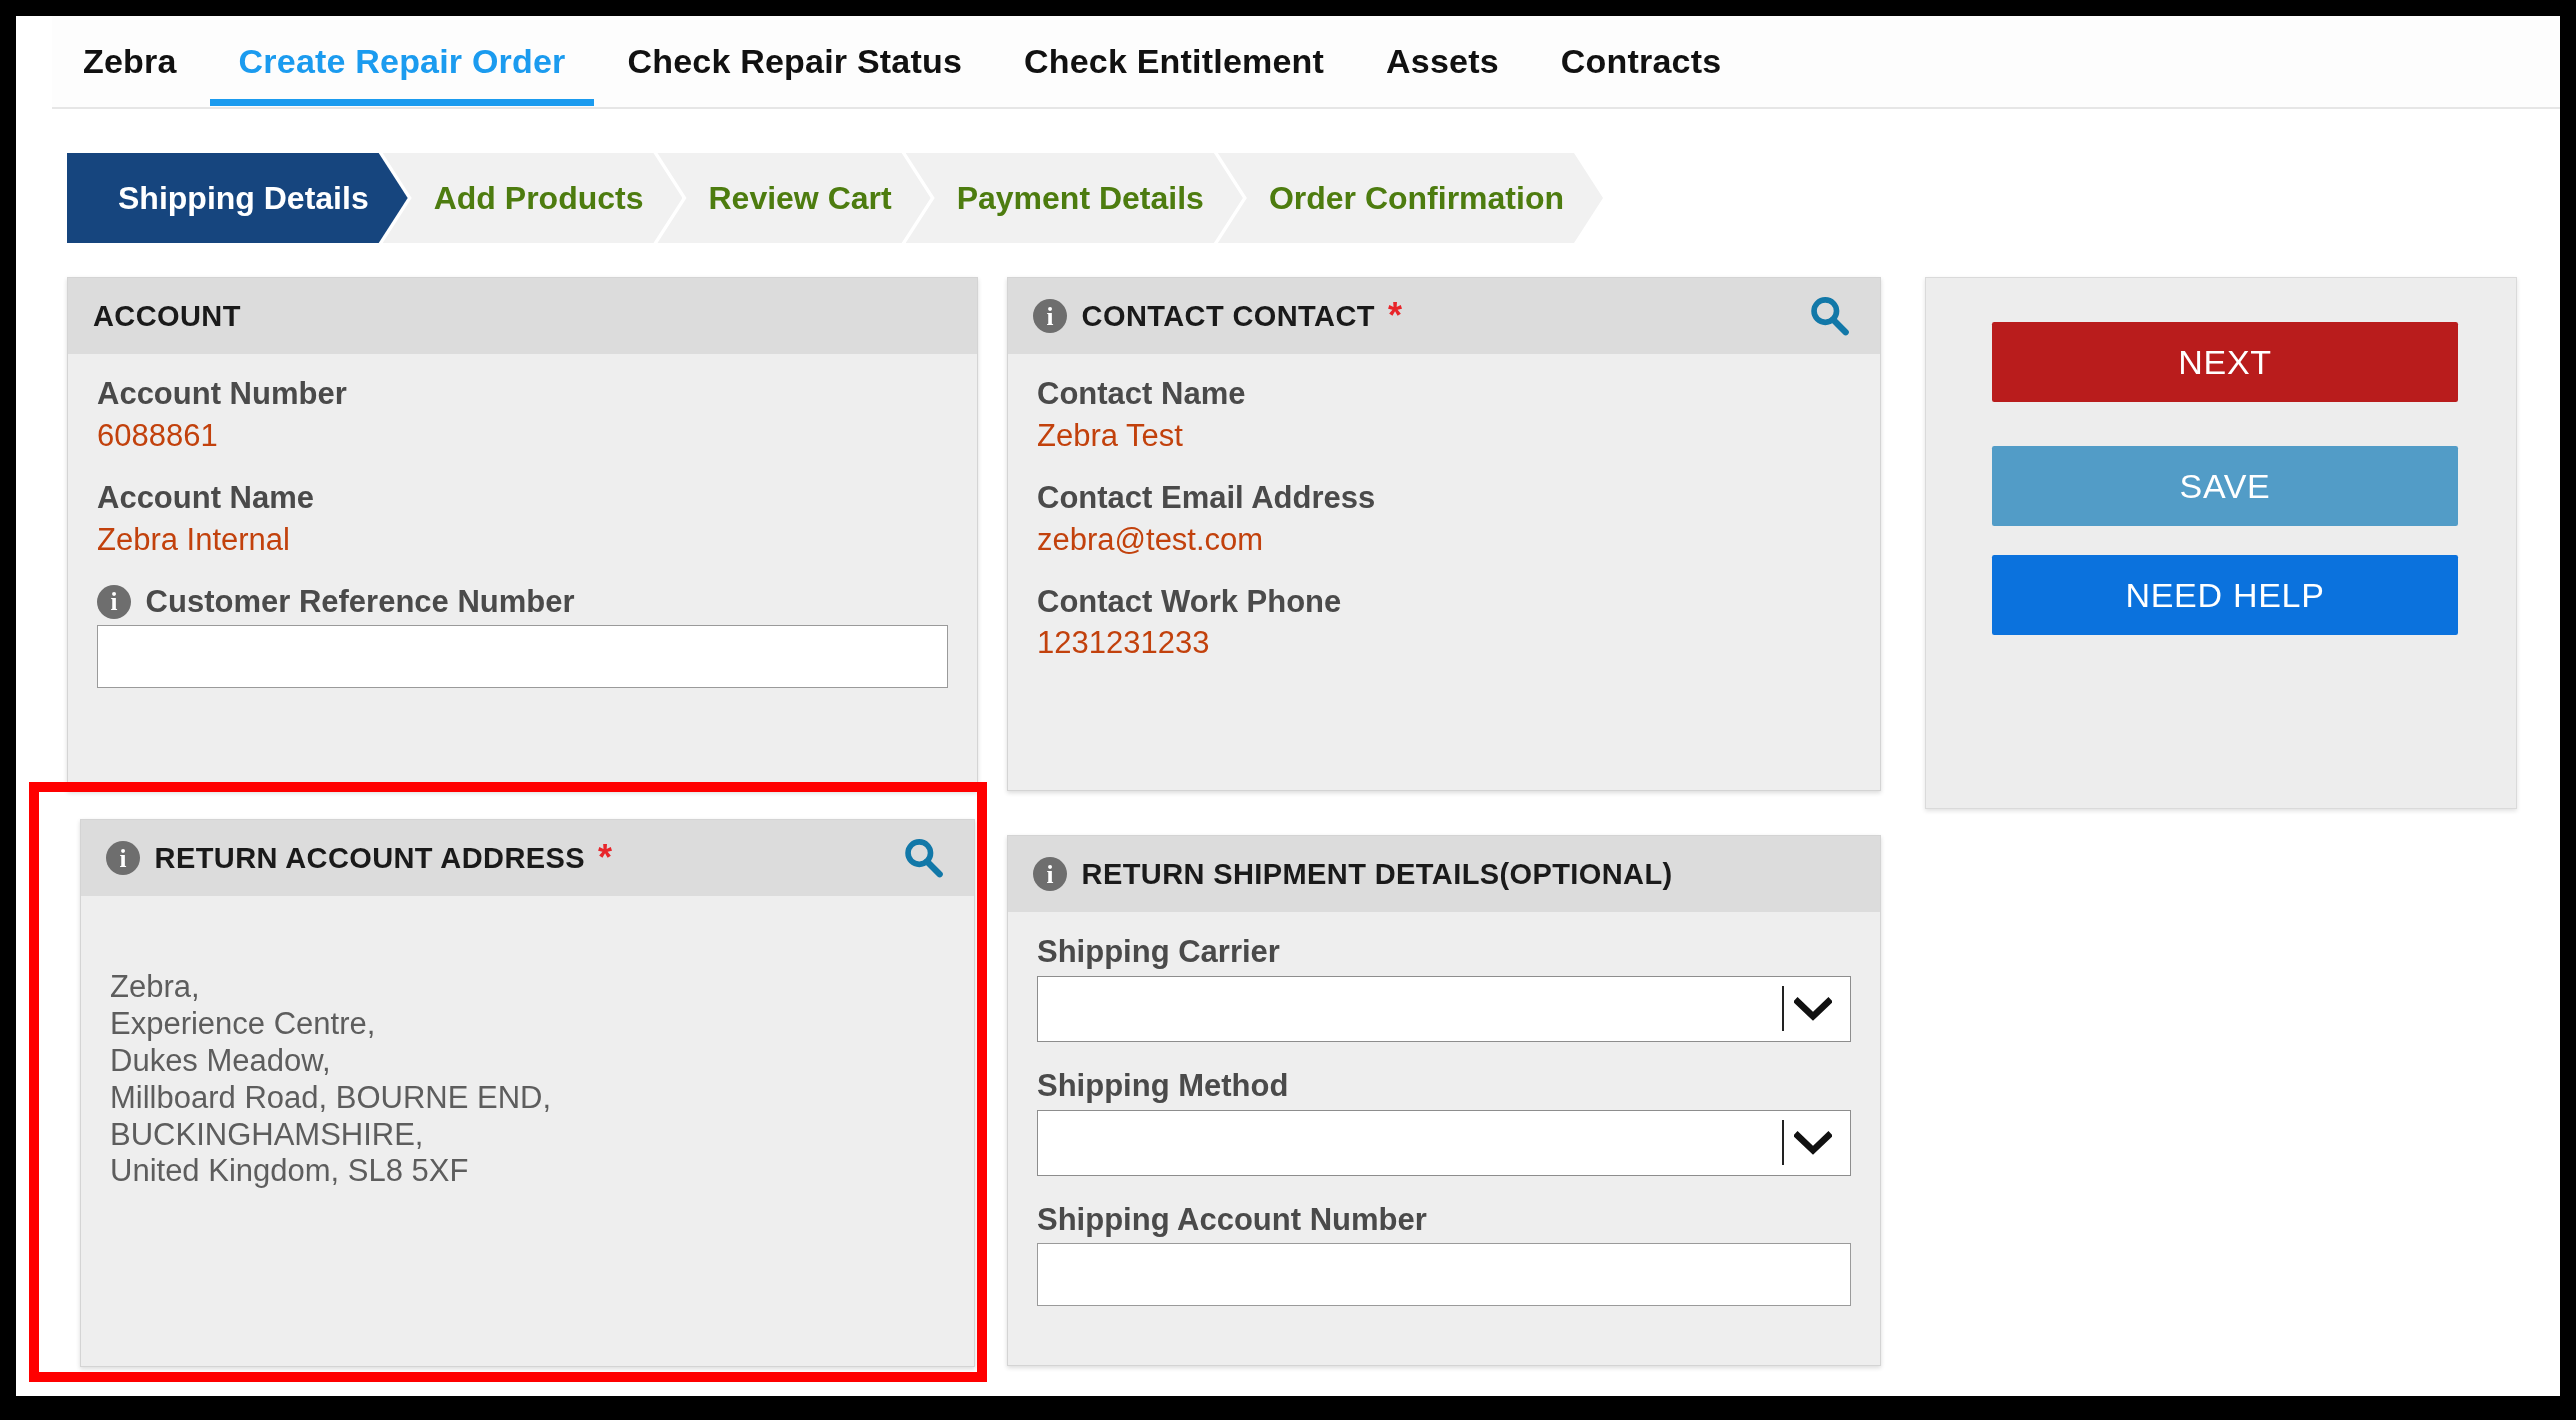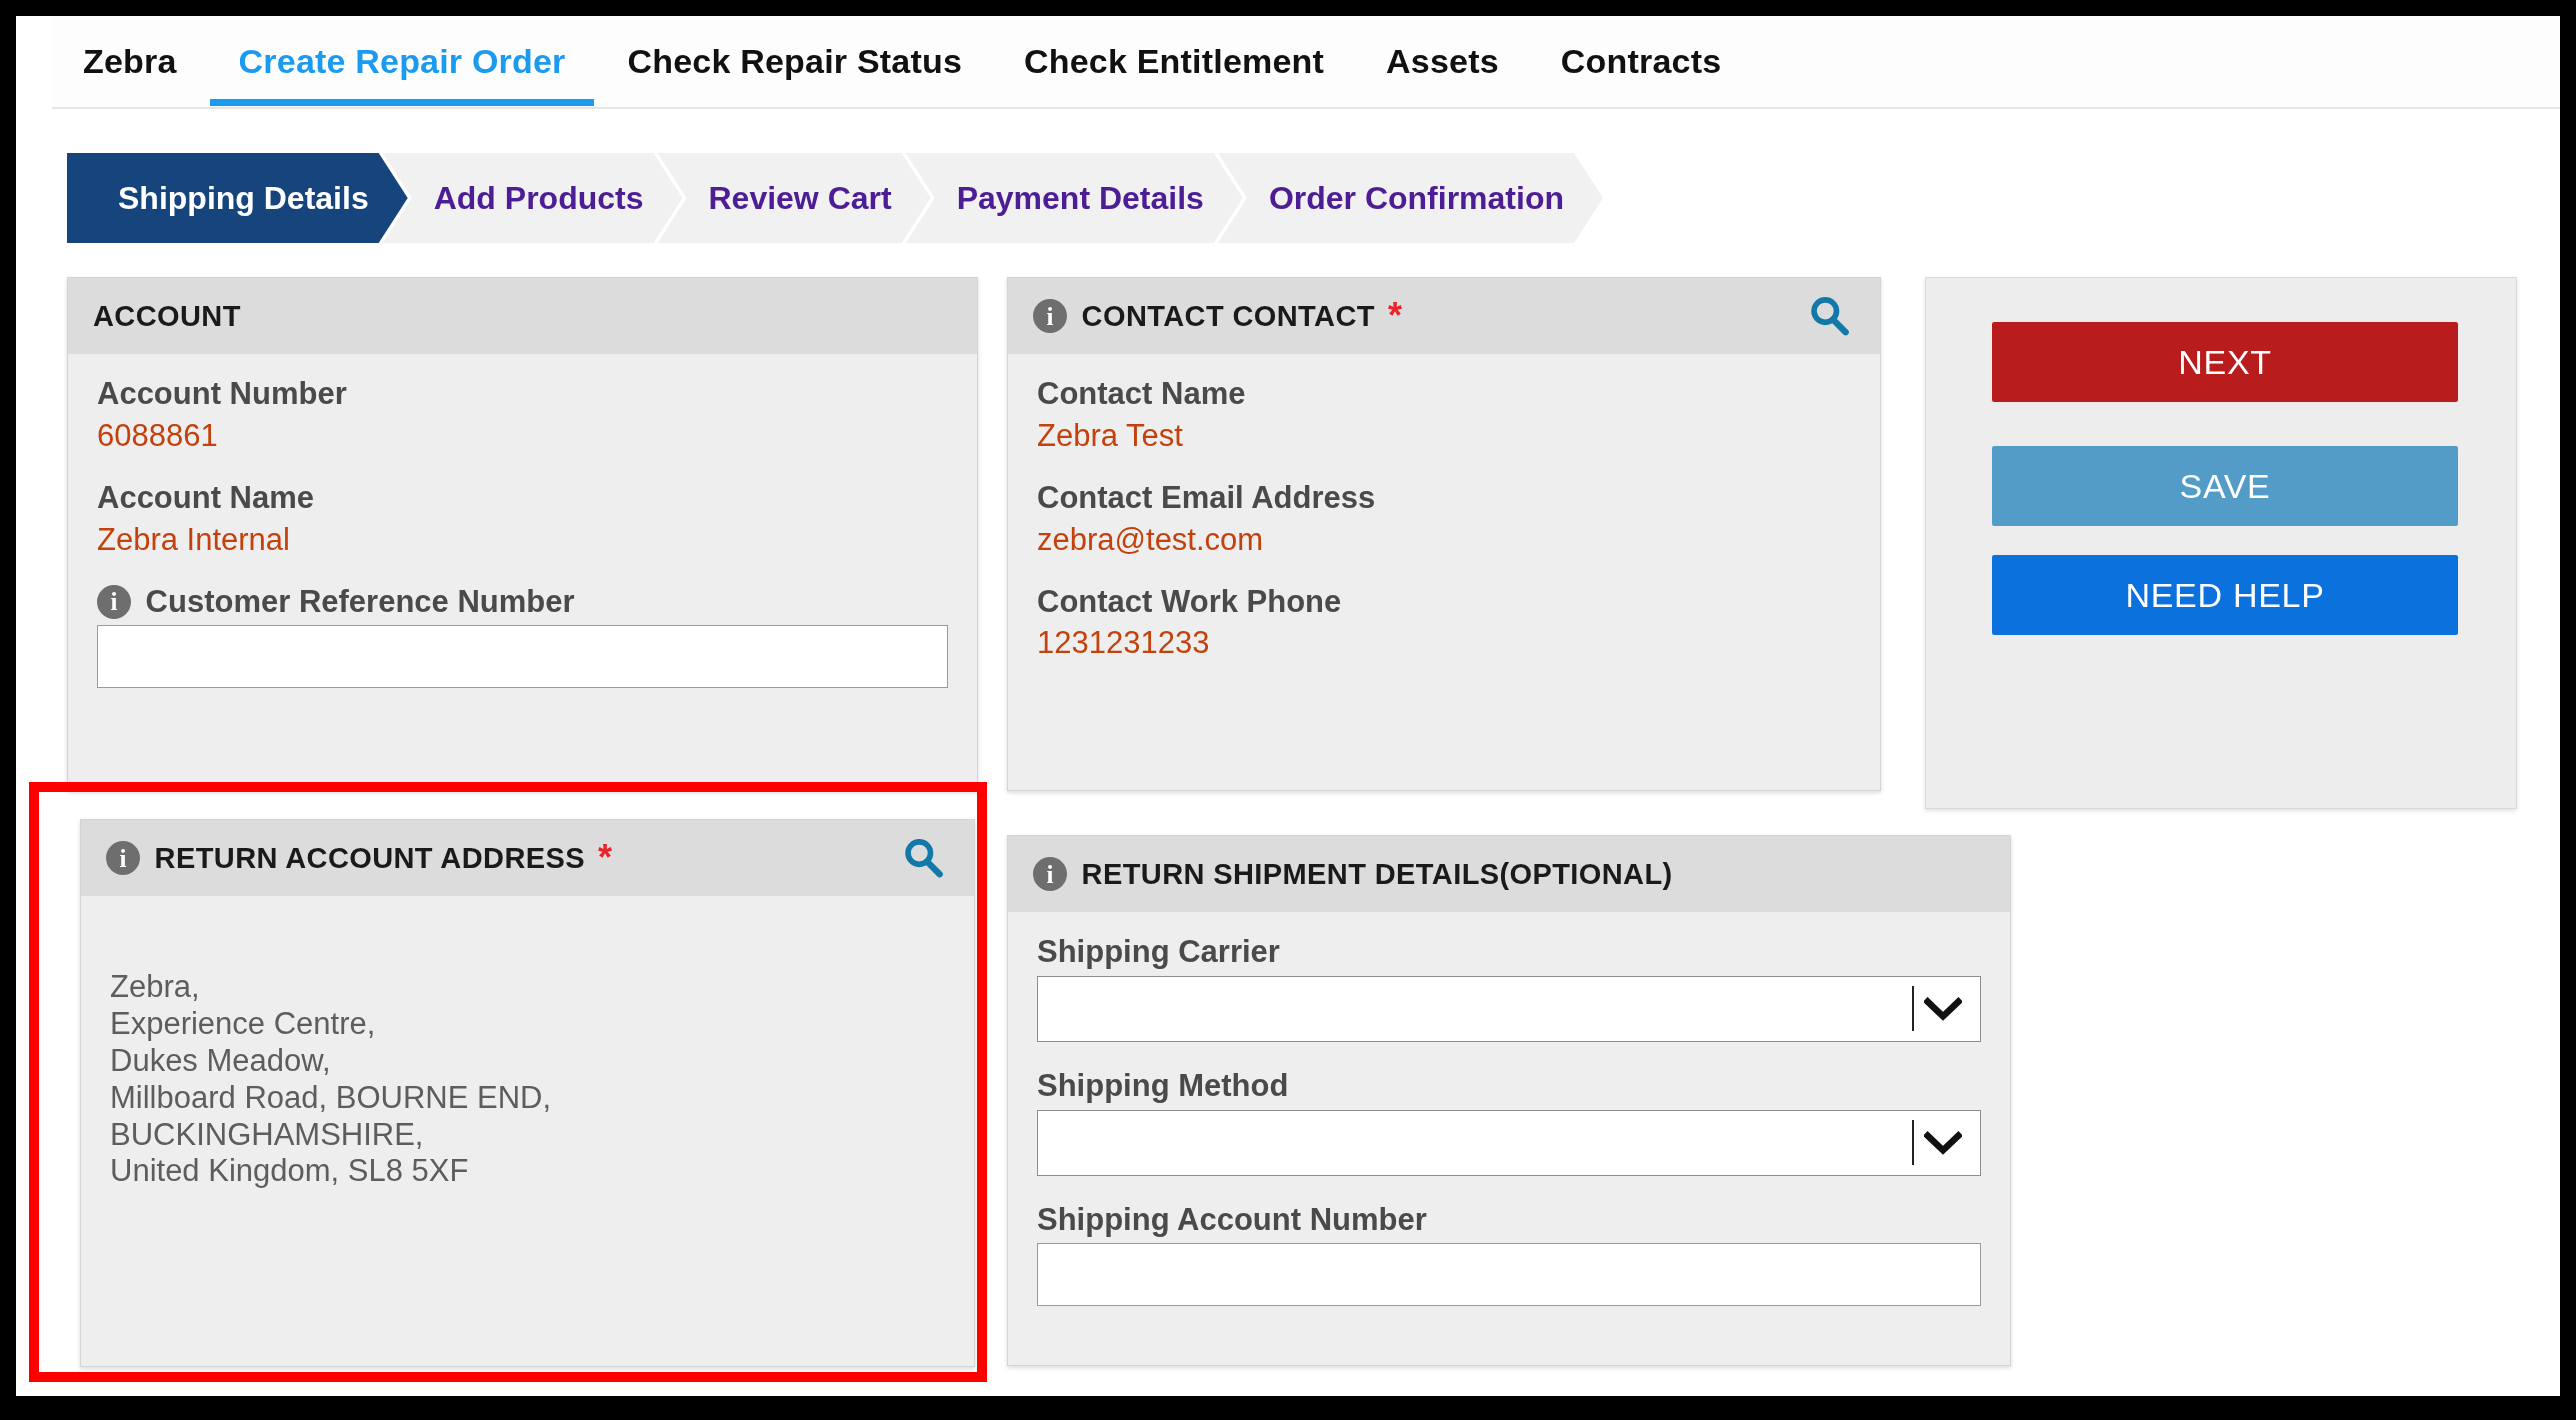"Add Products" .step { color: #4c1d95 -> #4d7c0f }
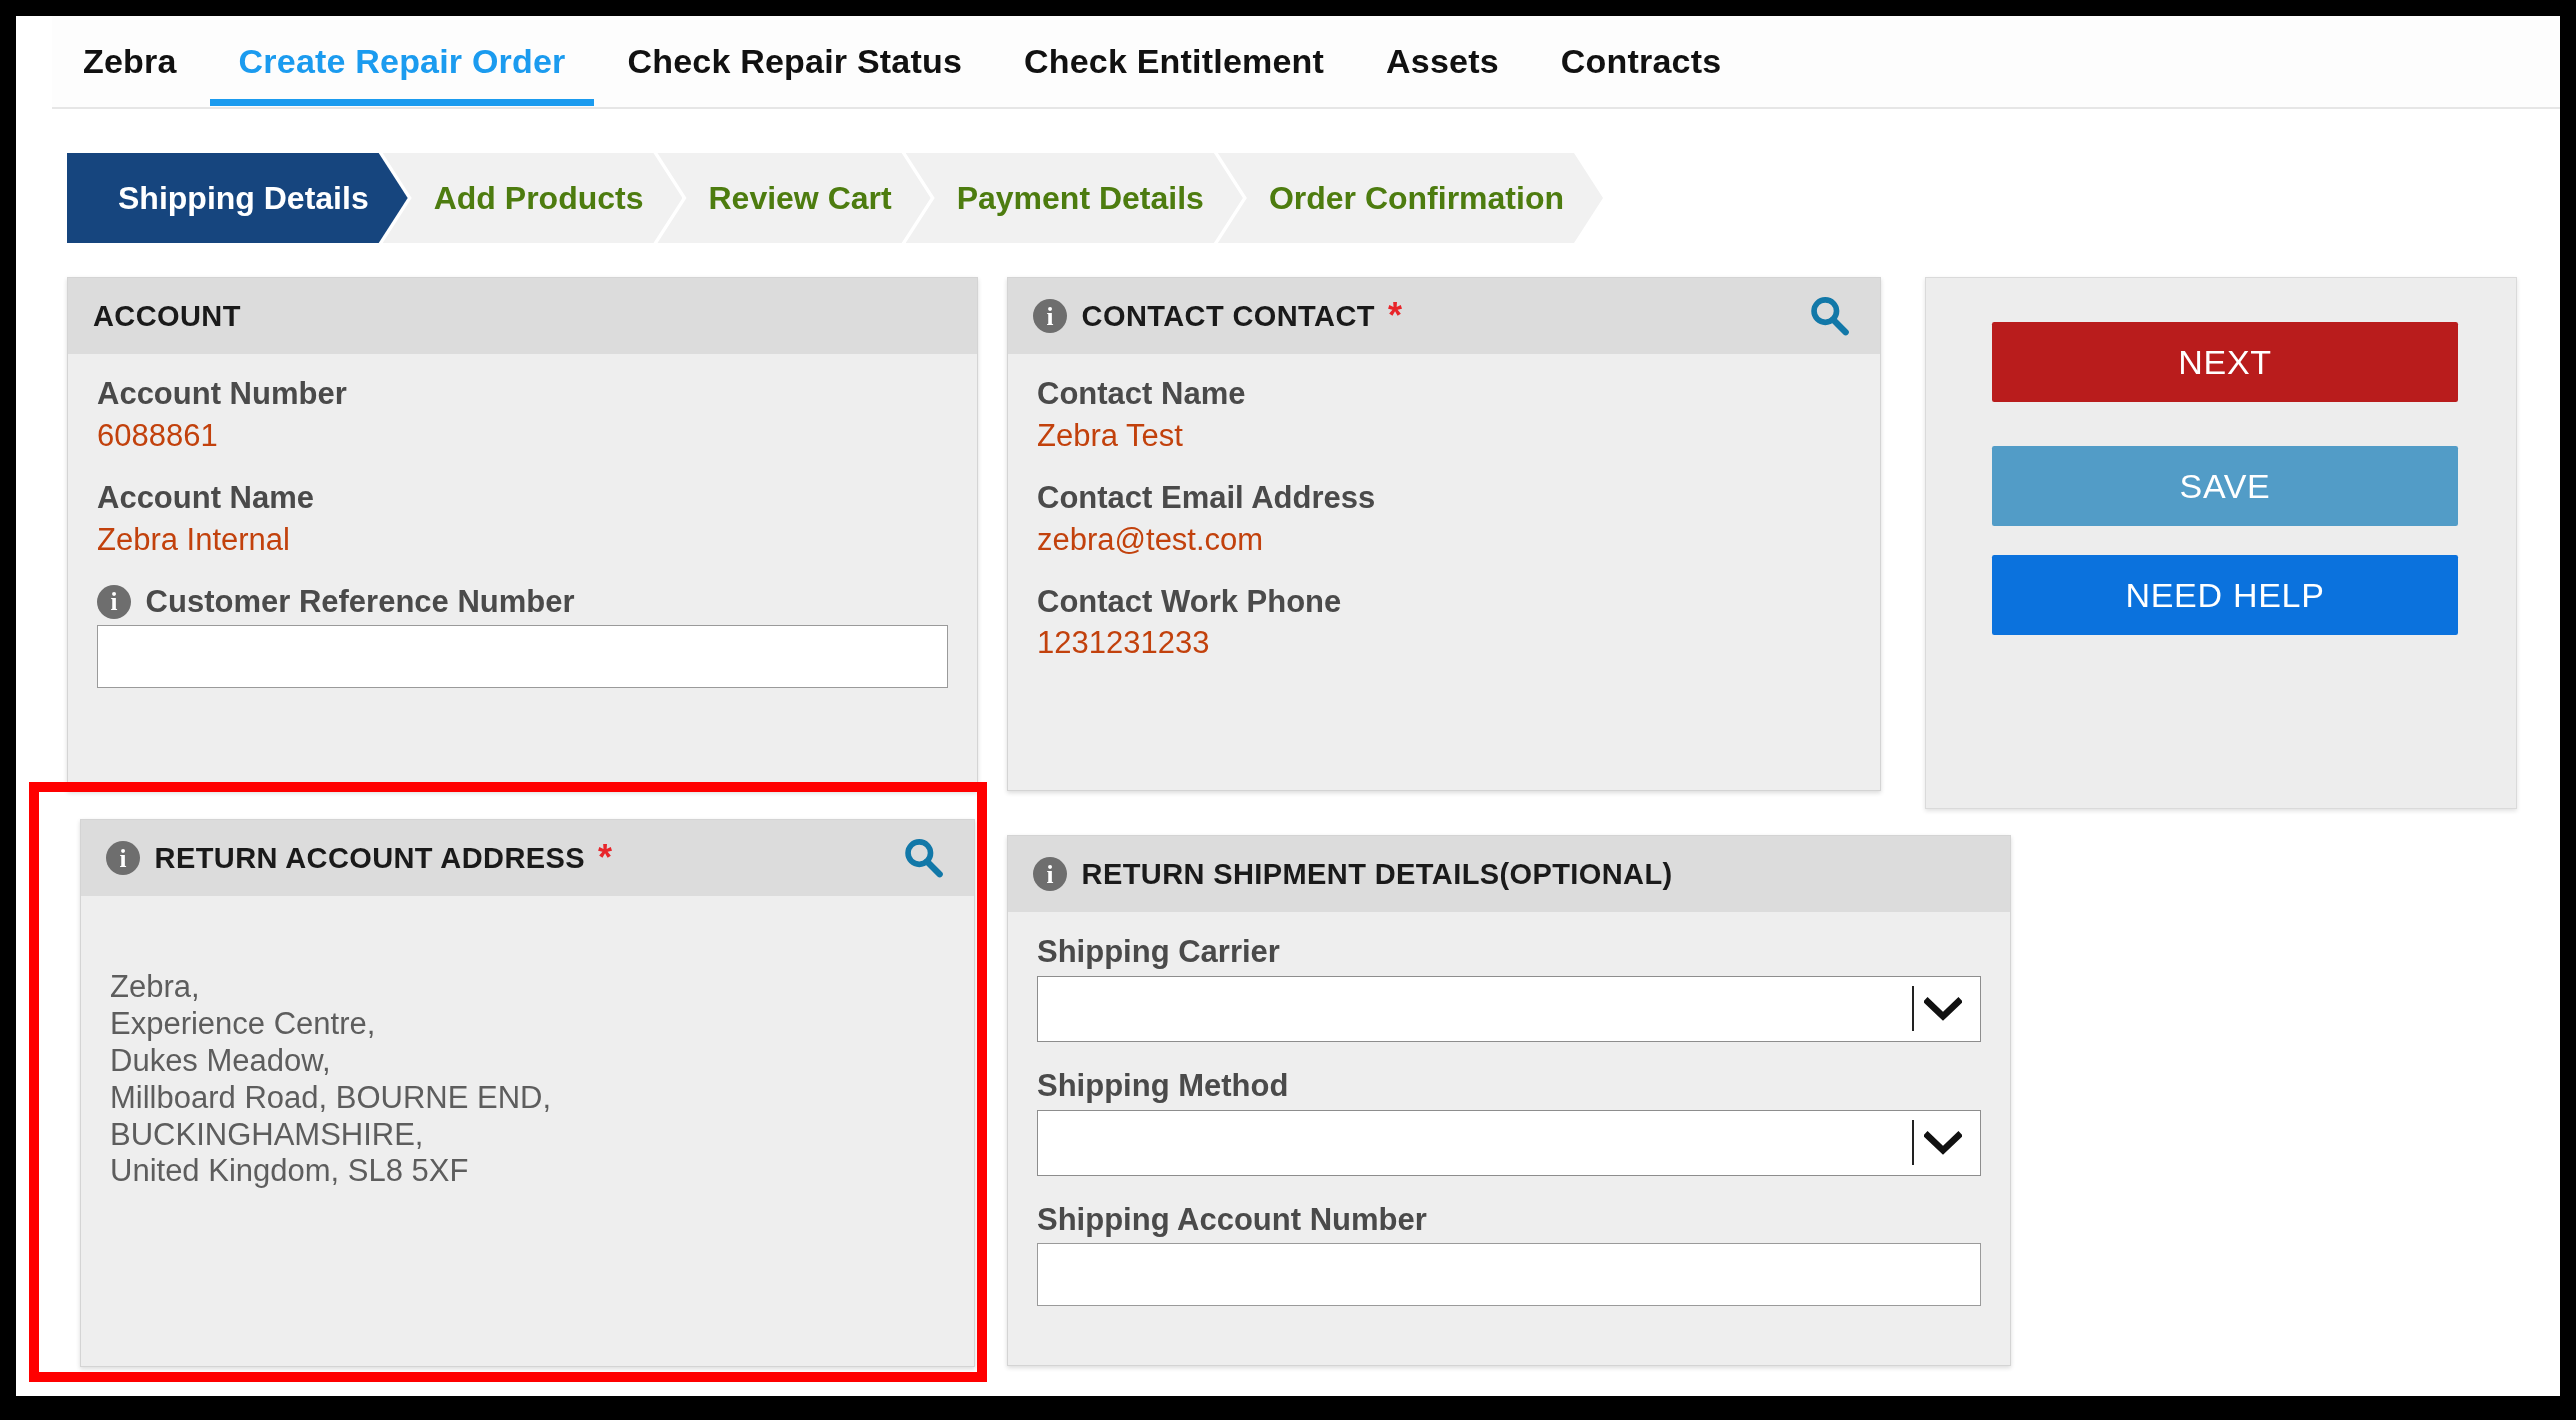"RETURN SHIPMENT DETAILS(OPTIONAL)" div.card { width: 1004px -> 874px }
